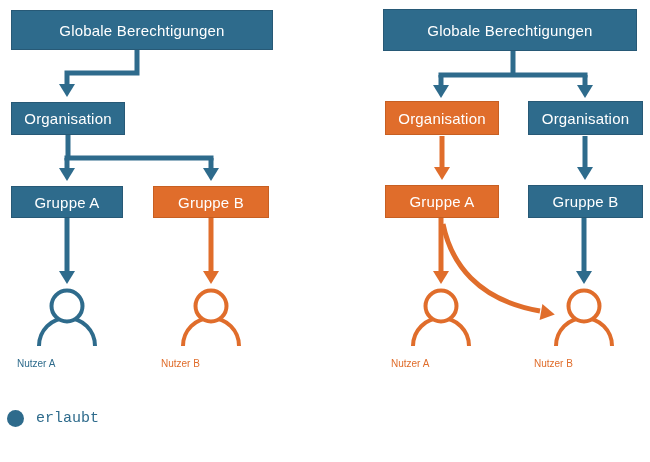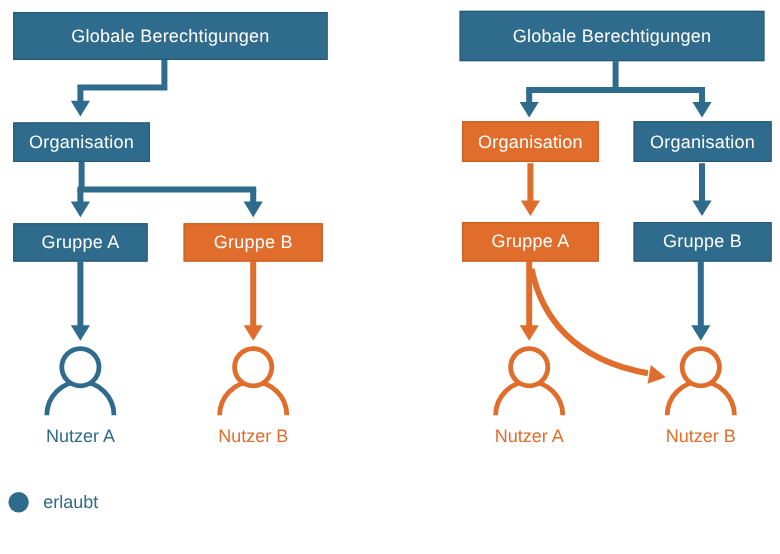"Nutzer A" .user-label { font-size: 15px -> 10px; text-align: center -> left }
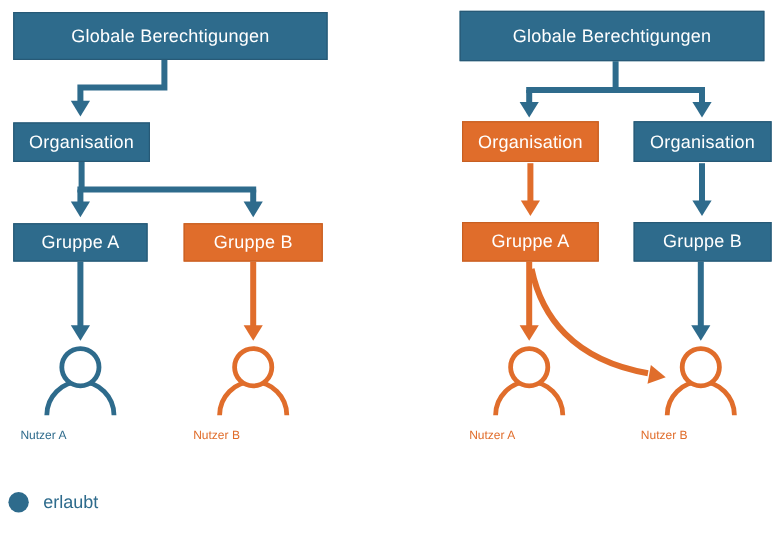"erlaubt" .legend-row { font-family: none -> Liberation Mono, monospace }
